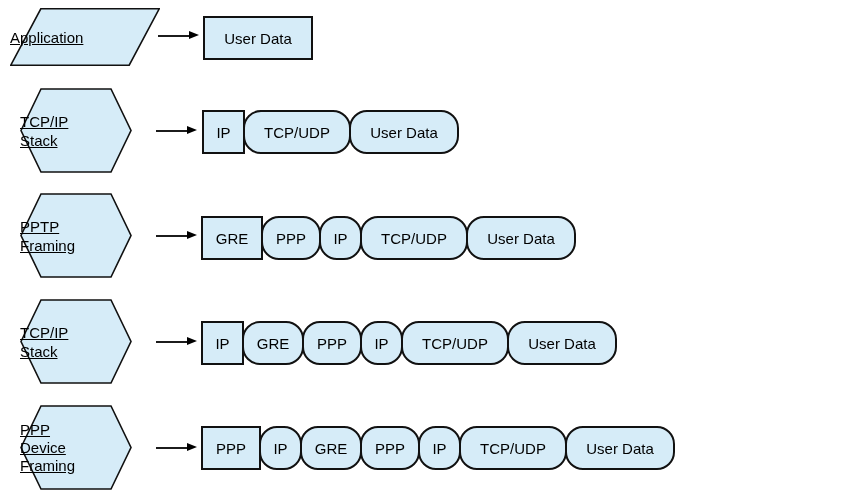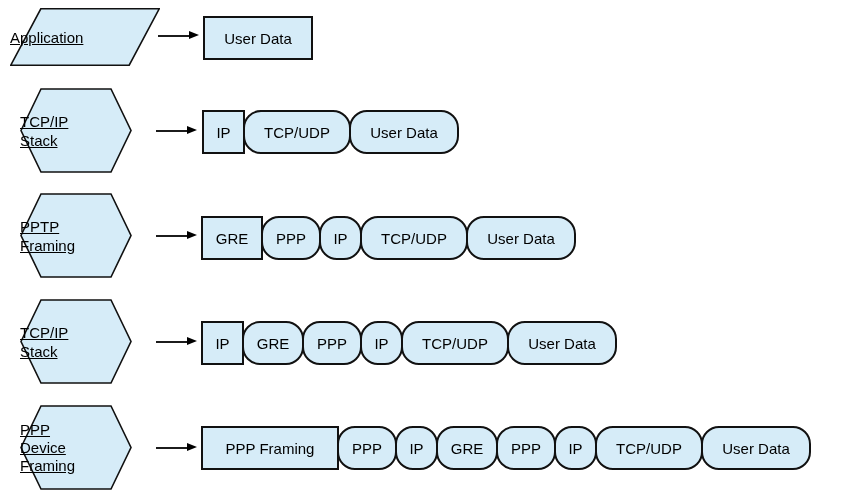"PPP Framing" div.seg { html: <div>PPP Framing</div> -> none }
